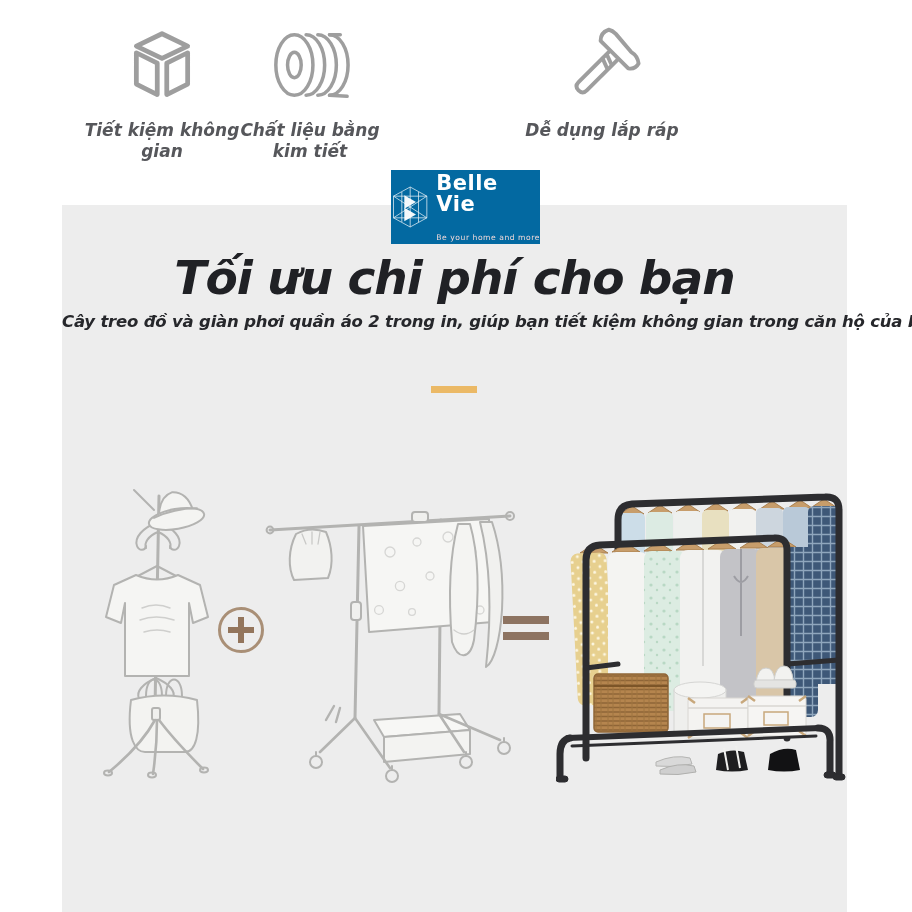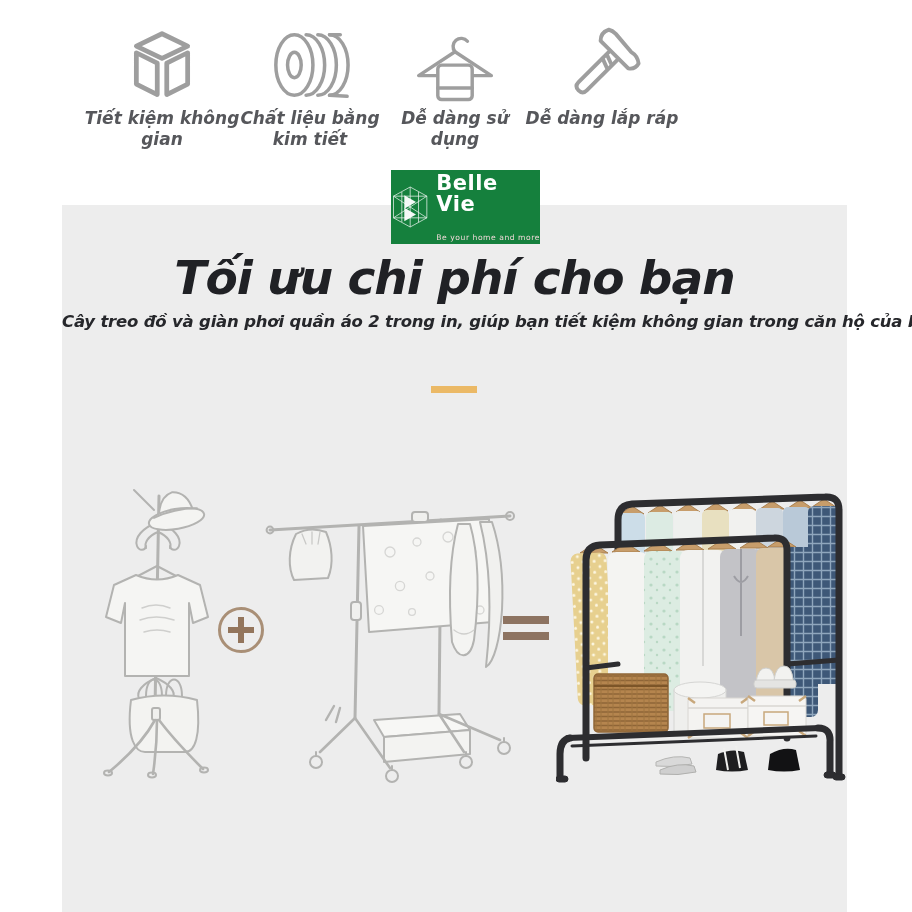"Tiết kiệm không gian" .feature .lbl { margin-top: 0 -> 12px }
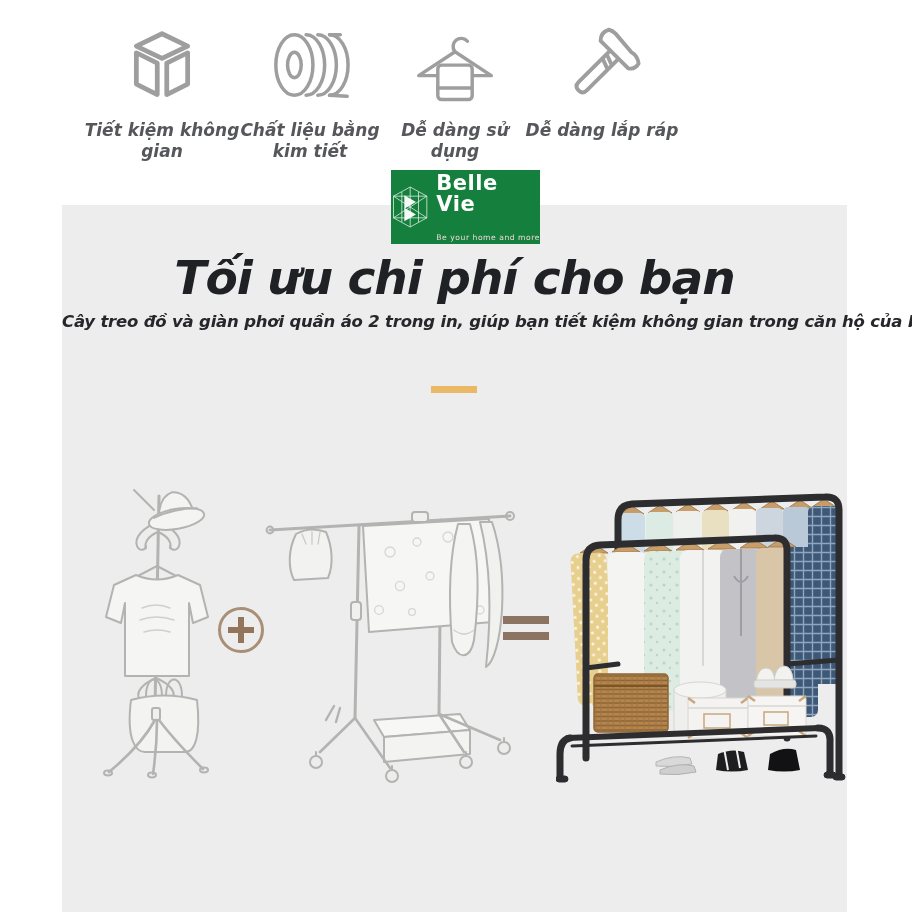"Dễ dàng sử dụng" div.feature { html: <div> <div> <svg> <path></path> <path></path> <rect></rect> <path></path> </svg> </div> <div>Dễ dàng sử dụng</div> </div> -> none }
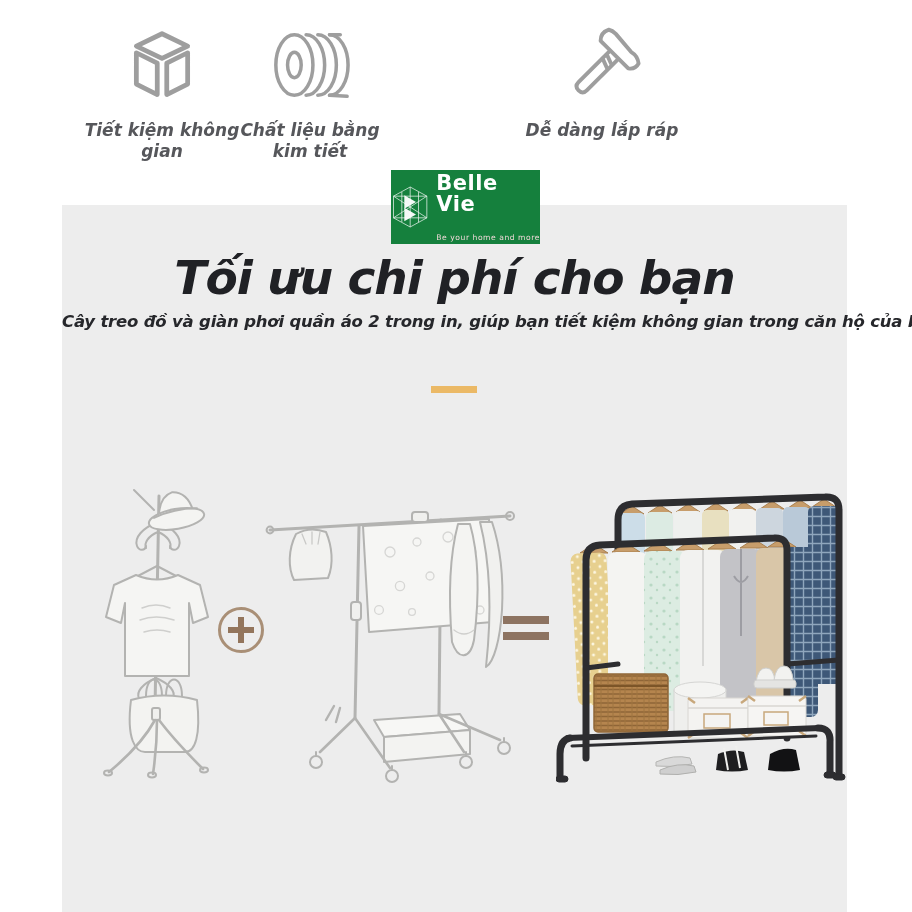"Dễ dàng lắp ráp" div.lbl { text: dàng -> dụng }
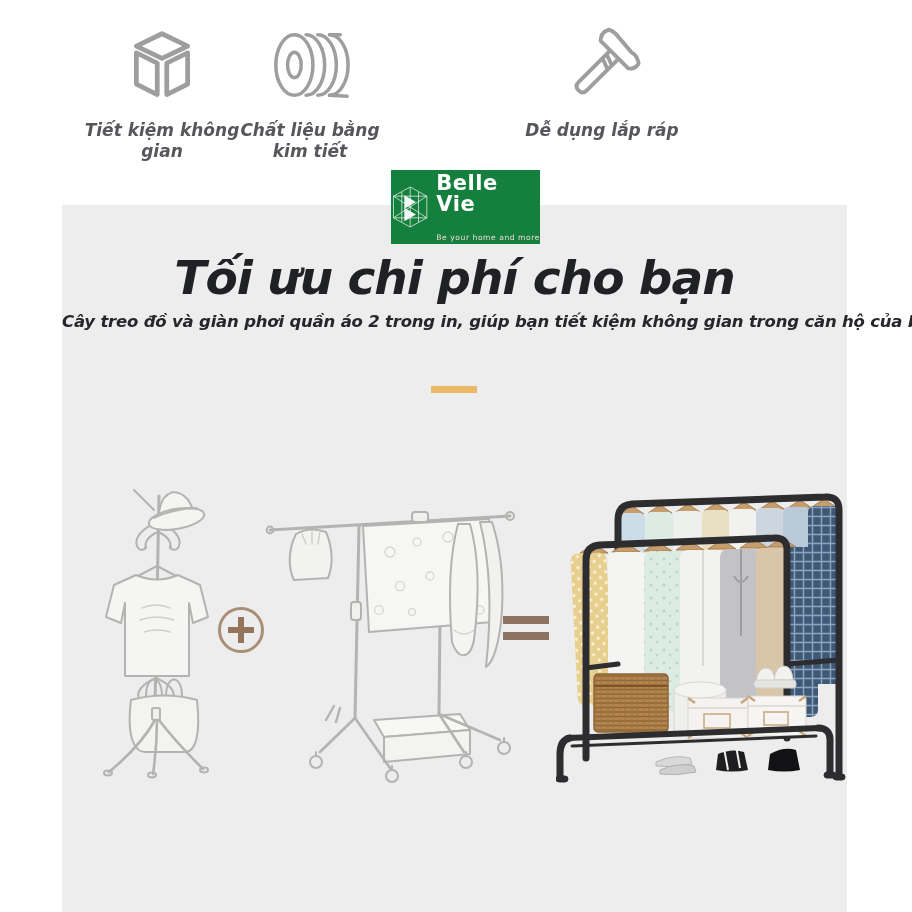"Belle Vie" .badge { background: #15803d -> #0369a1 }
